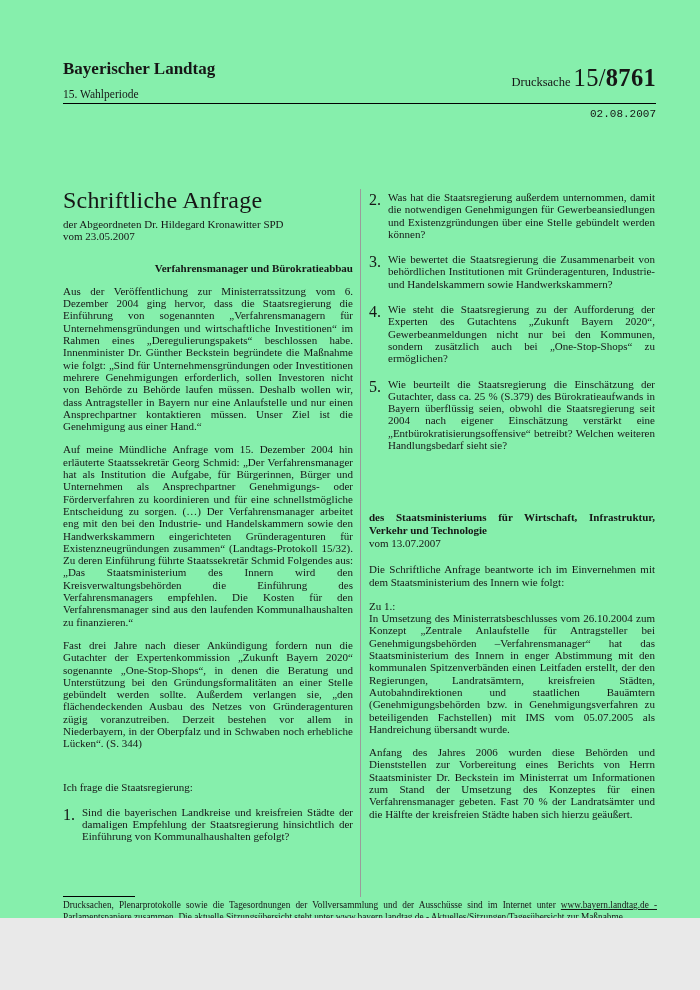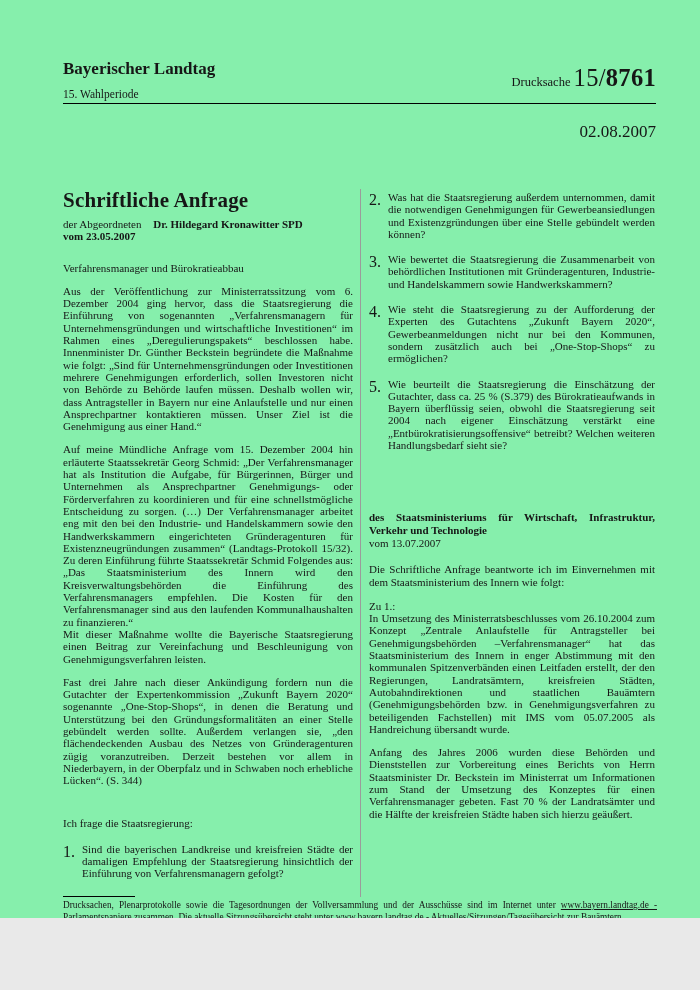"02.08.2007" .pubdate { font-family: none -> Liberation Mono, monospace; font-size: 17px -> 11px; top: 122px -> 108px }
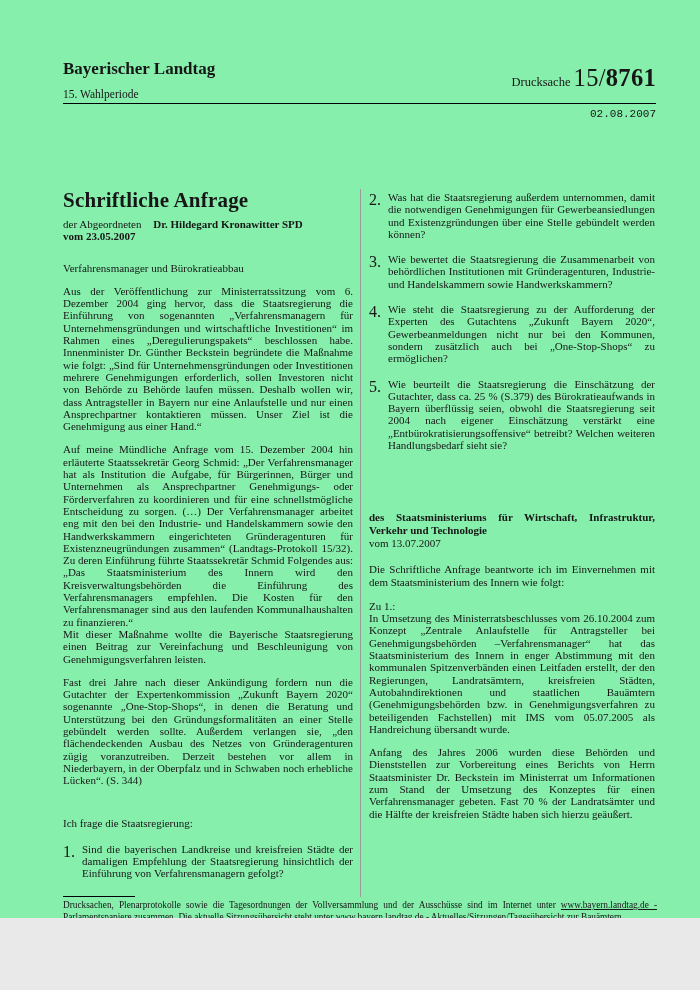"Schriftliche Anfrage" h1.doc-title, h2.answer-title { font-size: 21px -> 24px; font-weight: bold -> normal }
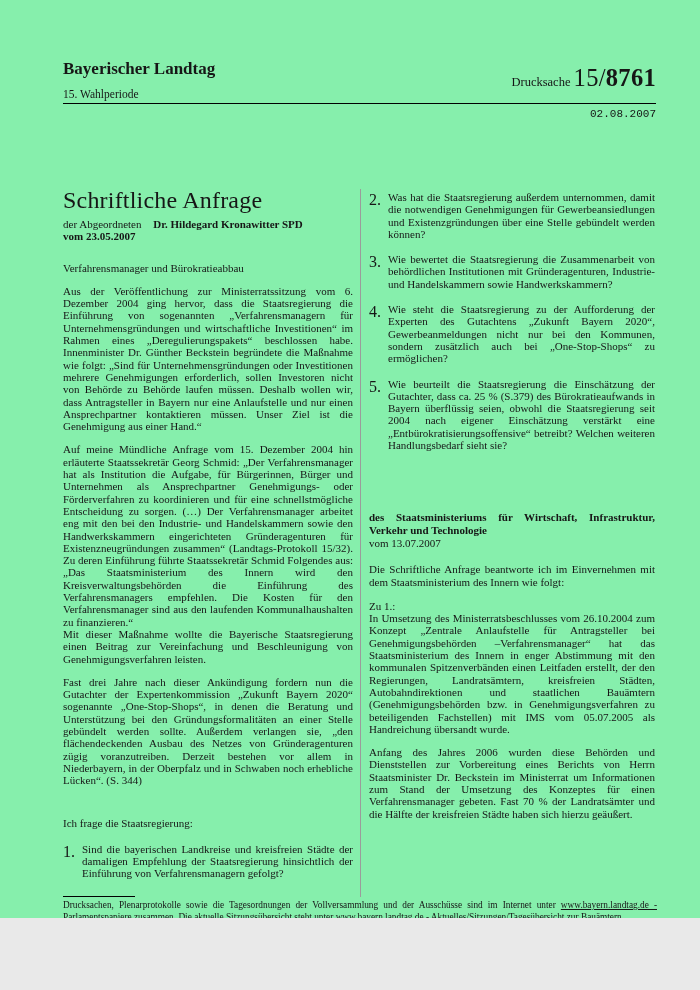"Dr. Hildegard Kronawitter SPD" .byline strong { font-weight: bold -> normal; margin-left: 9px -> none }
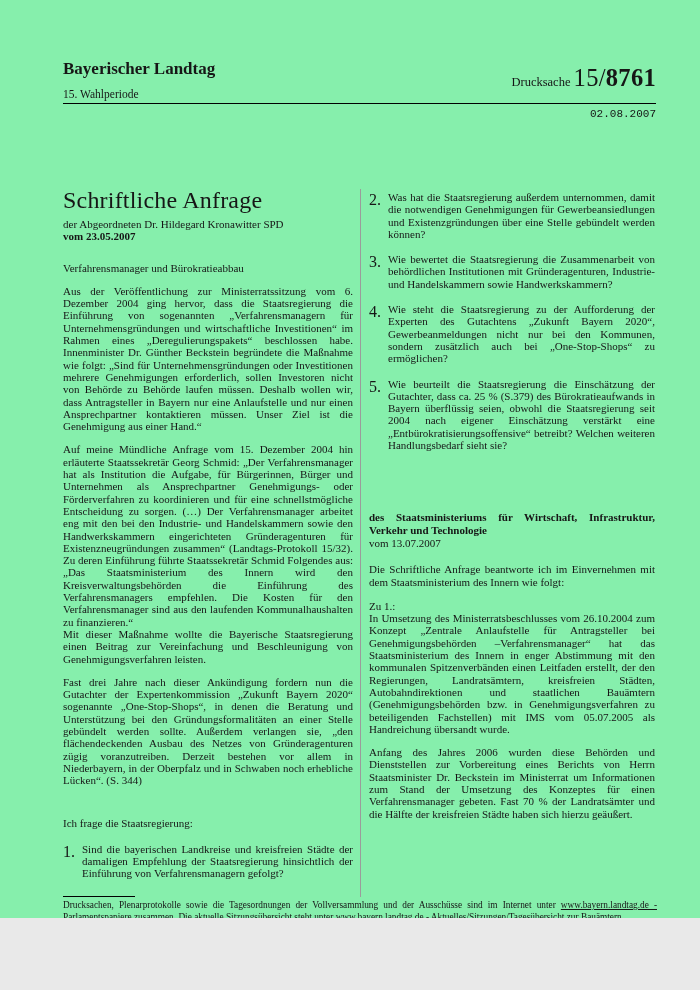"vom 23.05.2007" div.byline { font-weight: bold -> none }
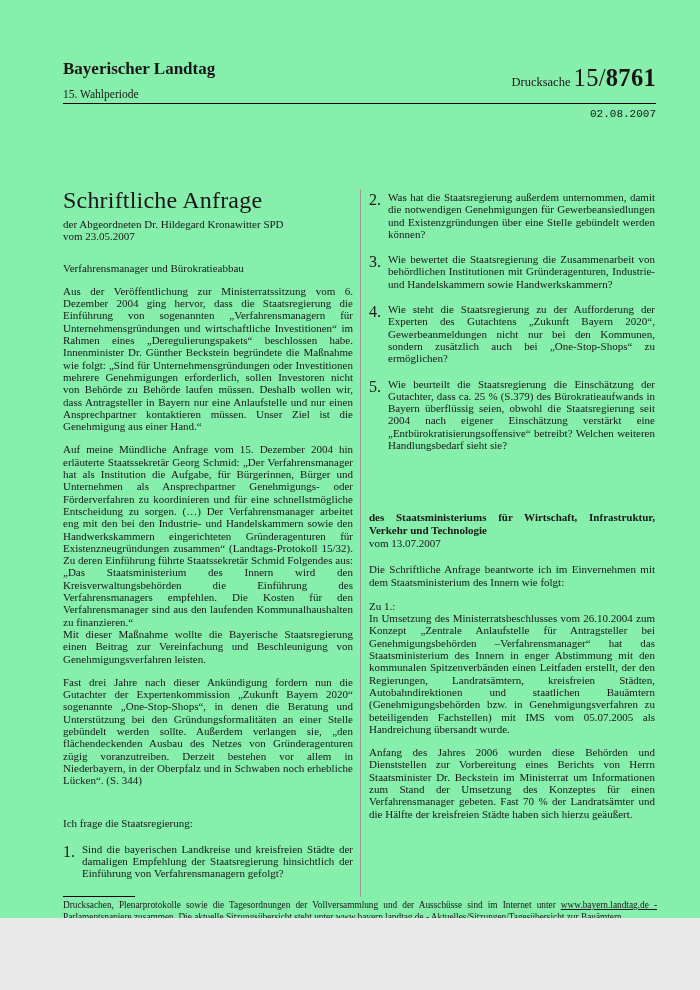"Verfahrensmanager und Bürokratieabbau" .subject { font-weight: normal -> bold; text-align: none -> right }
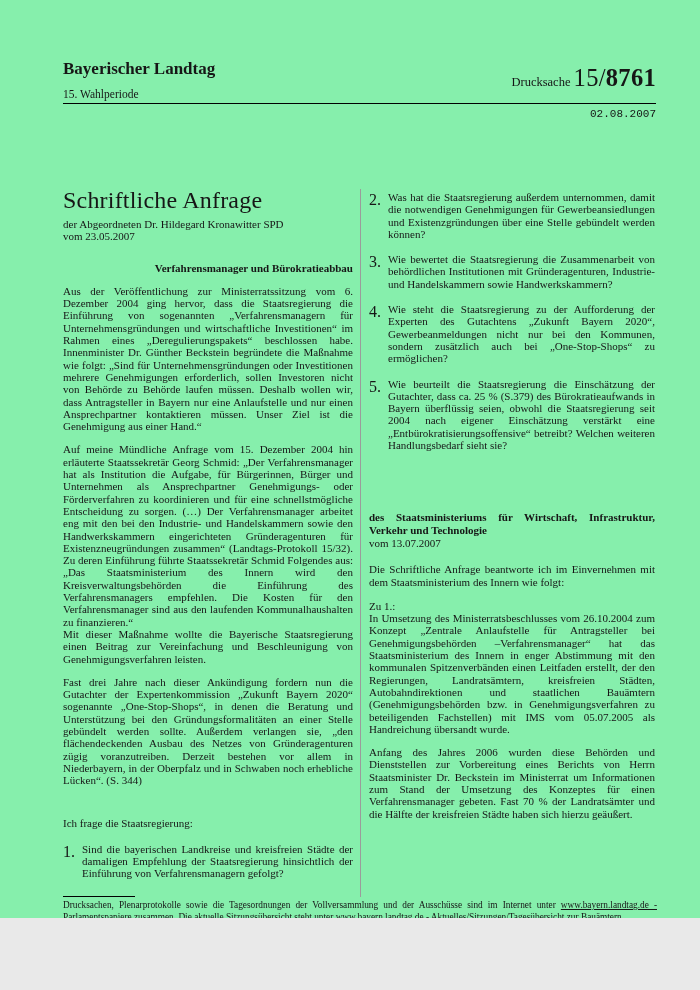"Mit dieser Maßnahme wollte die" p.para { html: <p>Mit dieser Maßnahme wollte die Bayerische Staatsregierung einen Beitrag zur Vereinfachung und Beschleunigung von Genehmigungsverfahren leisten.</p> -> none }
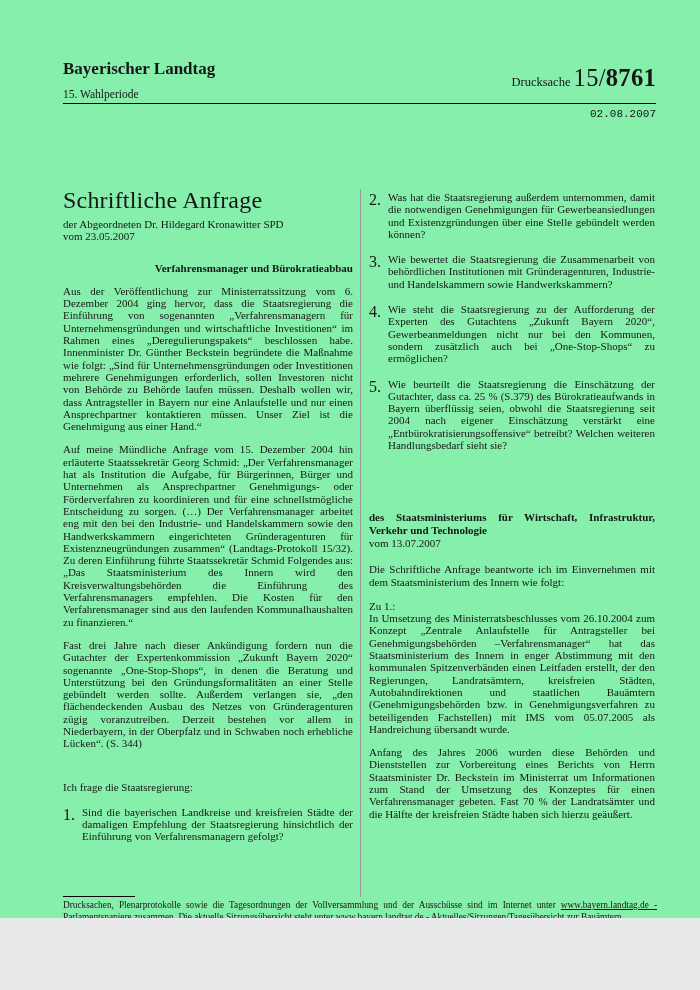"Sind die bayerischen Landkreise und" div.qtext { text: Verfahrensmanagern -> Kommunalhaushalten }
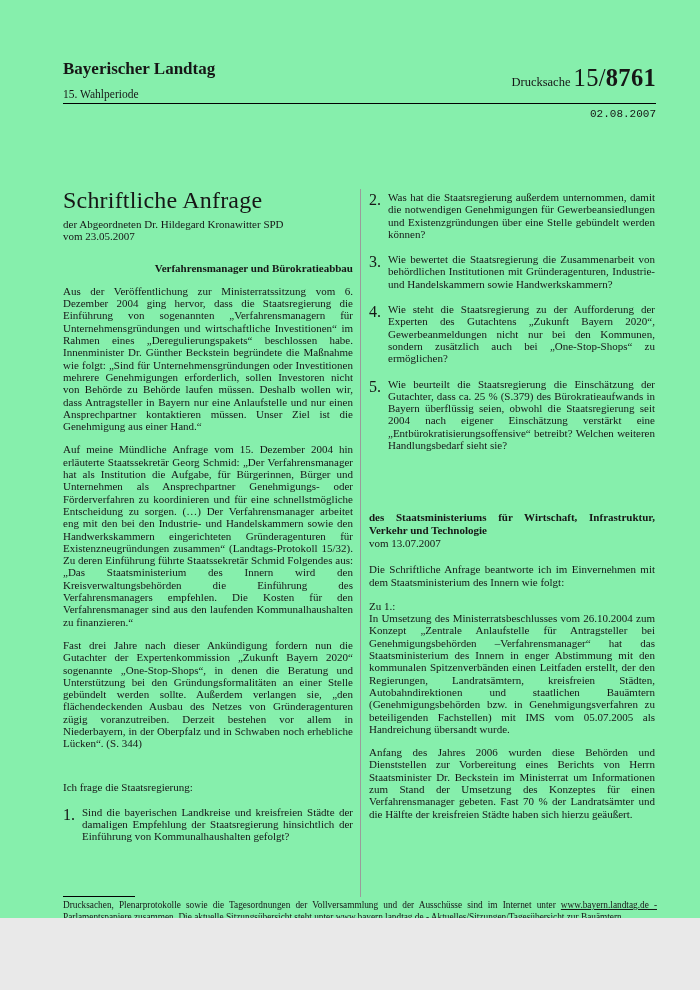"zur Bauämtern." span { text: Bauämtern -> Maßnahme }
